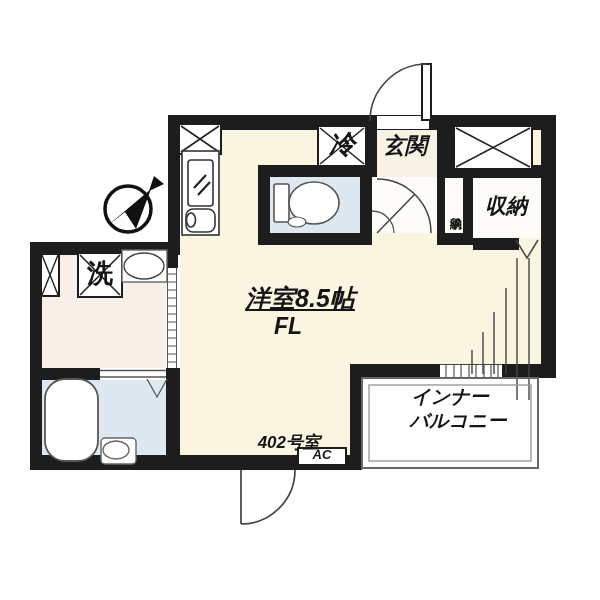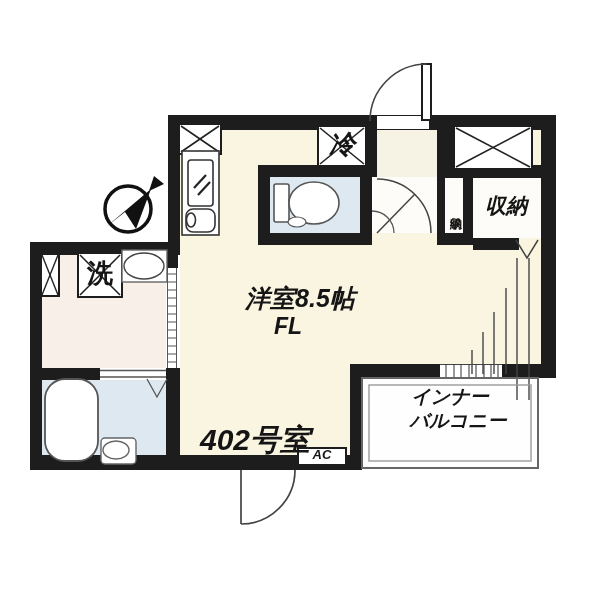"玄関" div.lbl { html: none -> <div>玄関</div> }
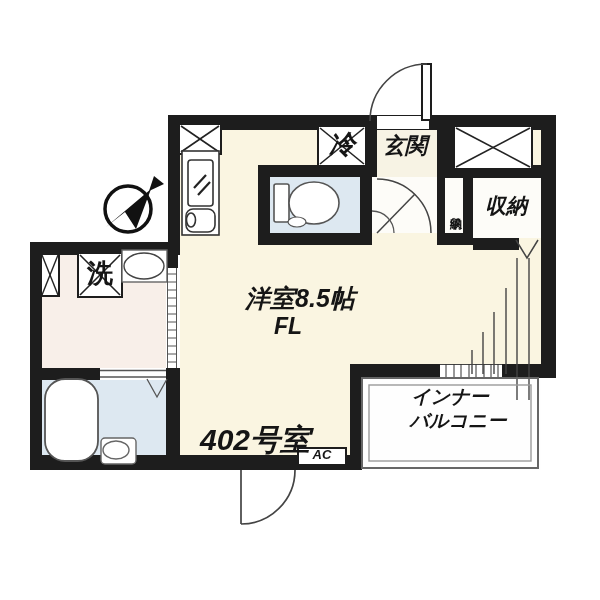"洋室8.5帖" div.lbl { text-decoration: none -> underline }
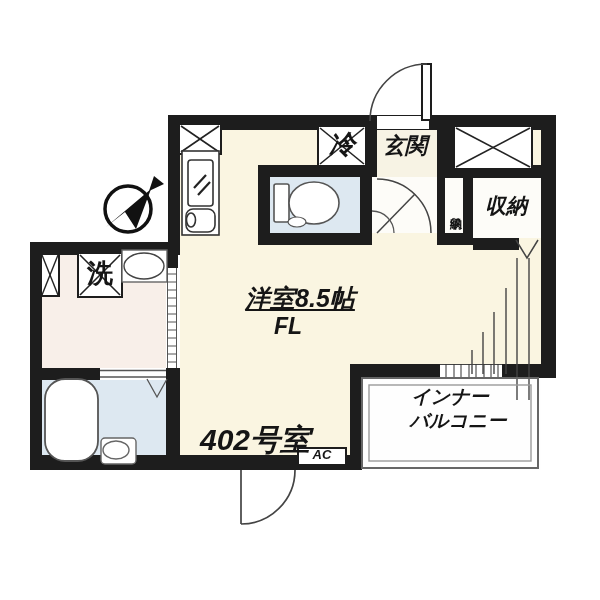"402号室" div.lbl { font-size: 30px -> 17px; text-align: center -> right; top: 423px -> 434px }
